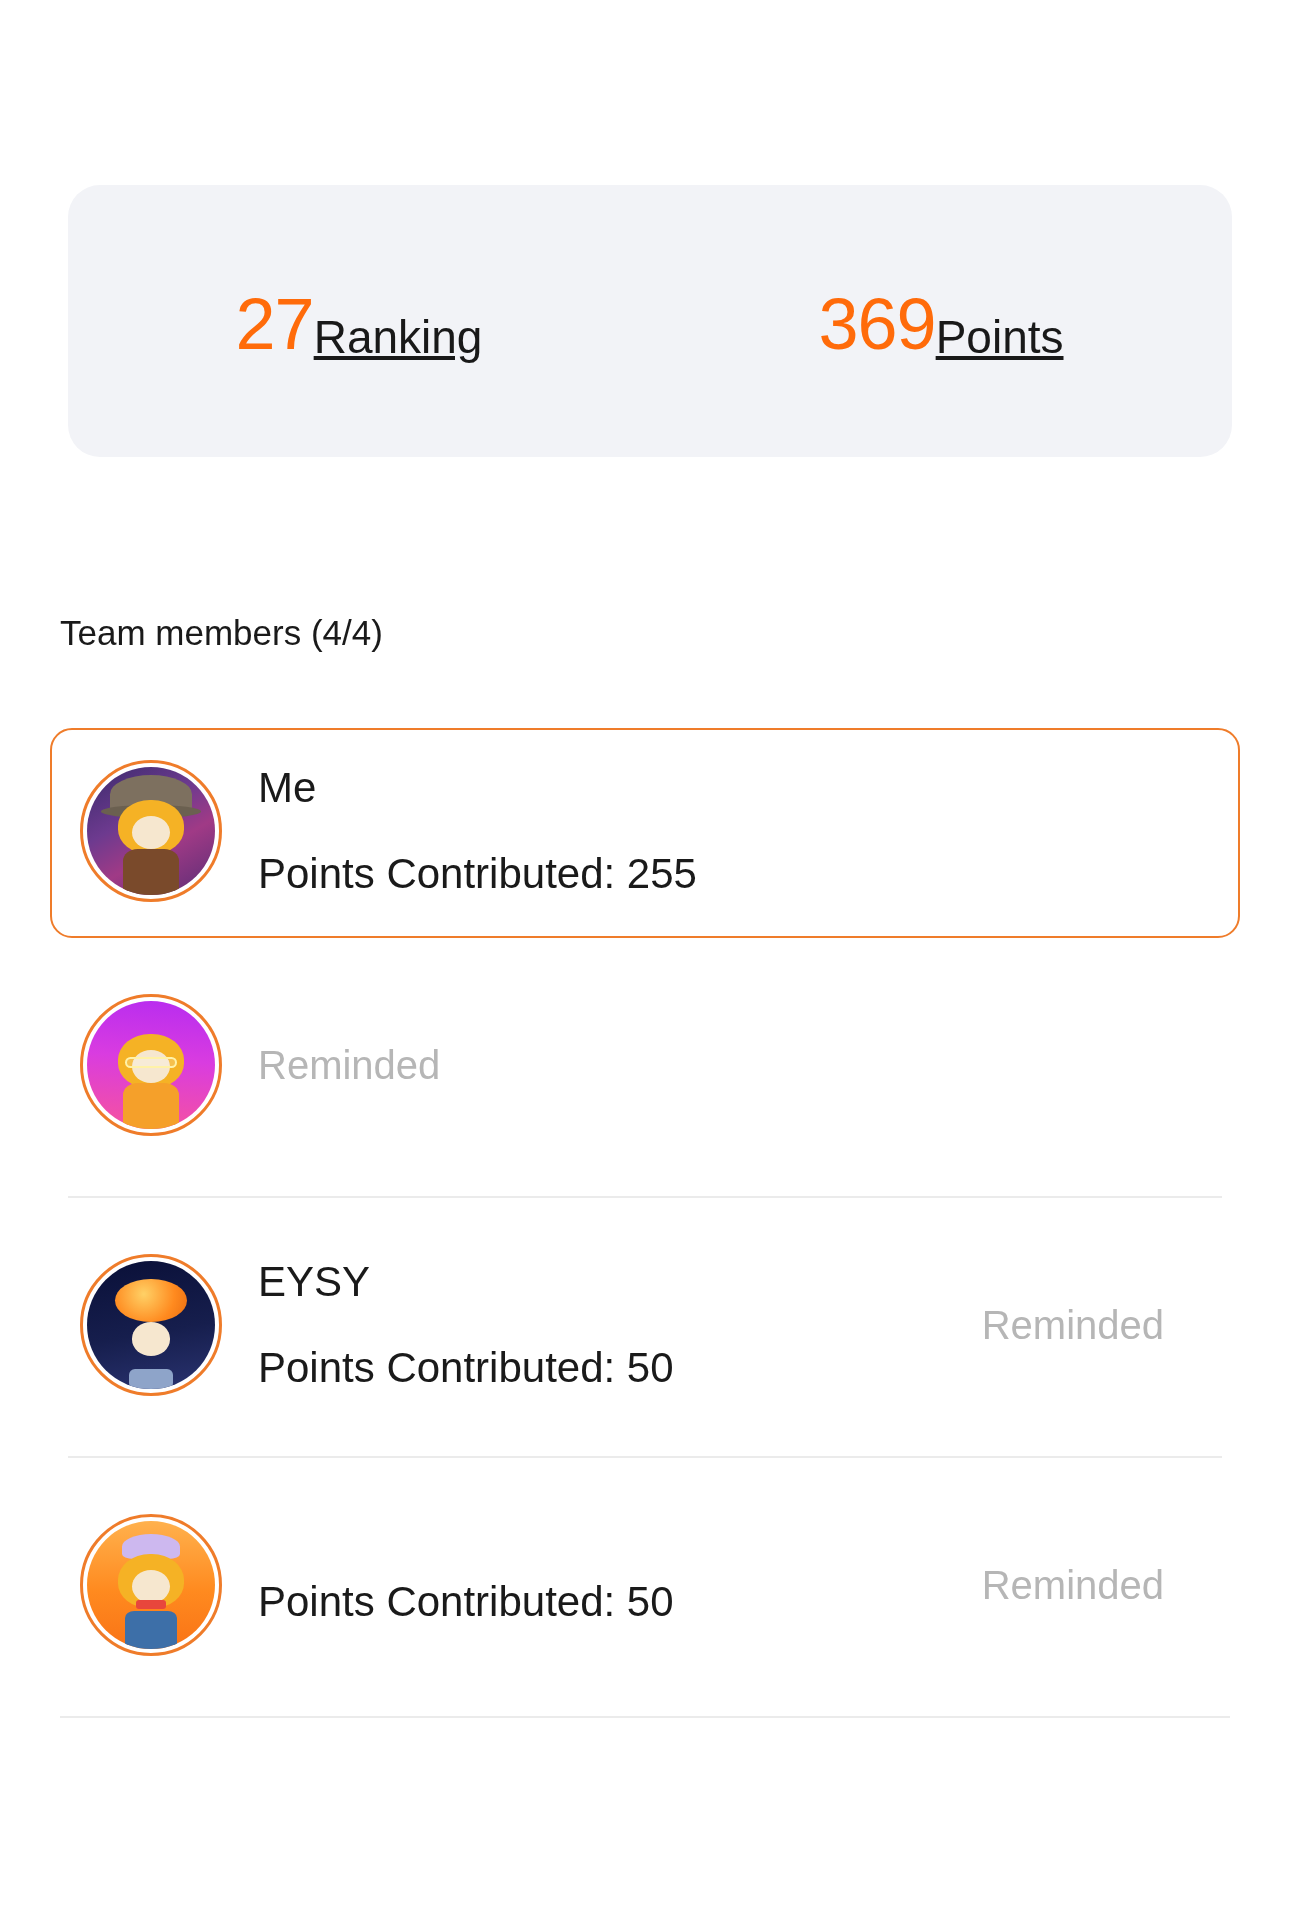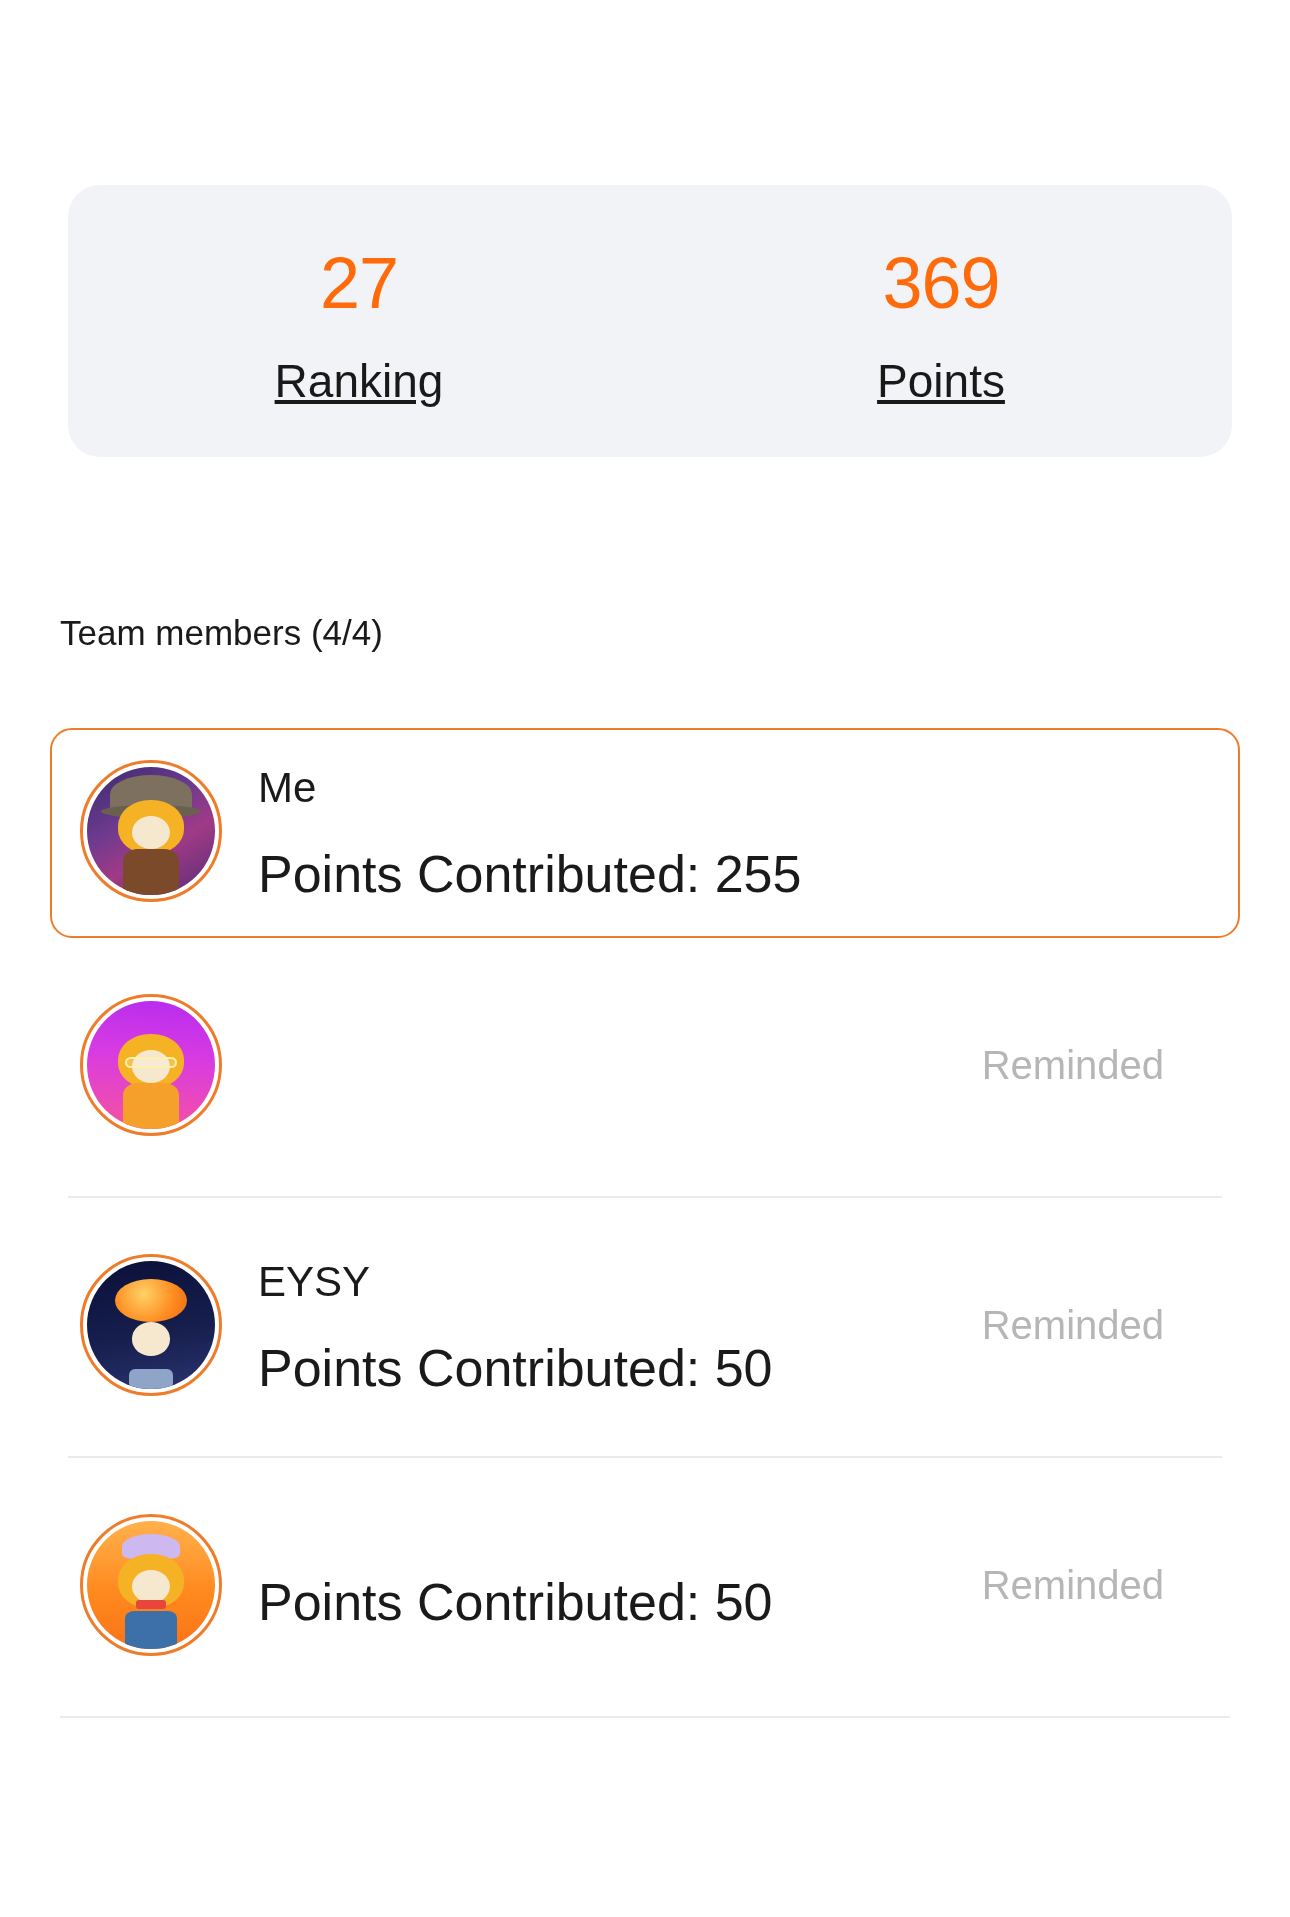"27" .stat { flex-direction: column -> row }
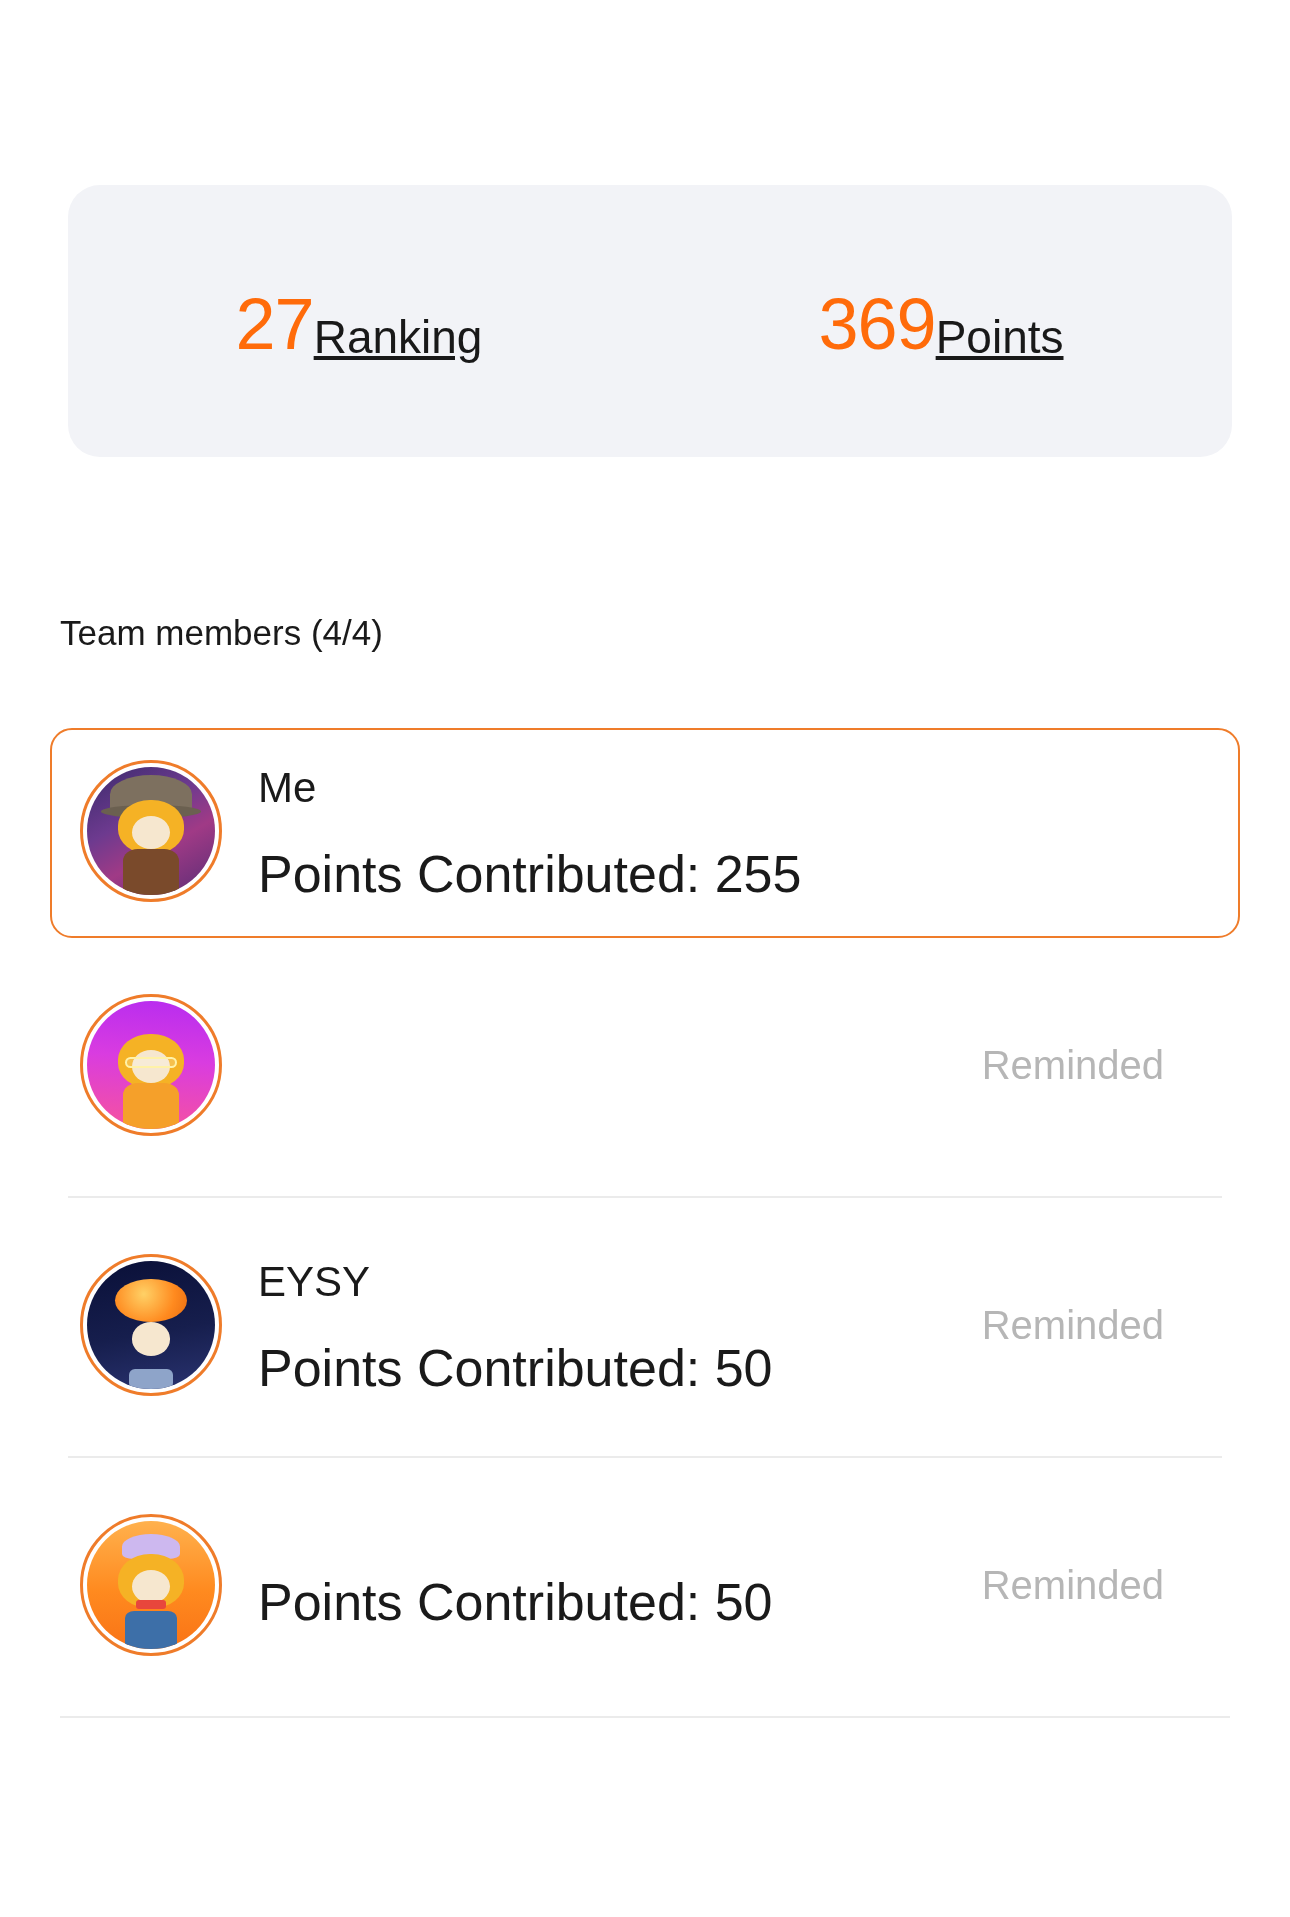"Me" .member-row { justify-content: space-between -> none }
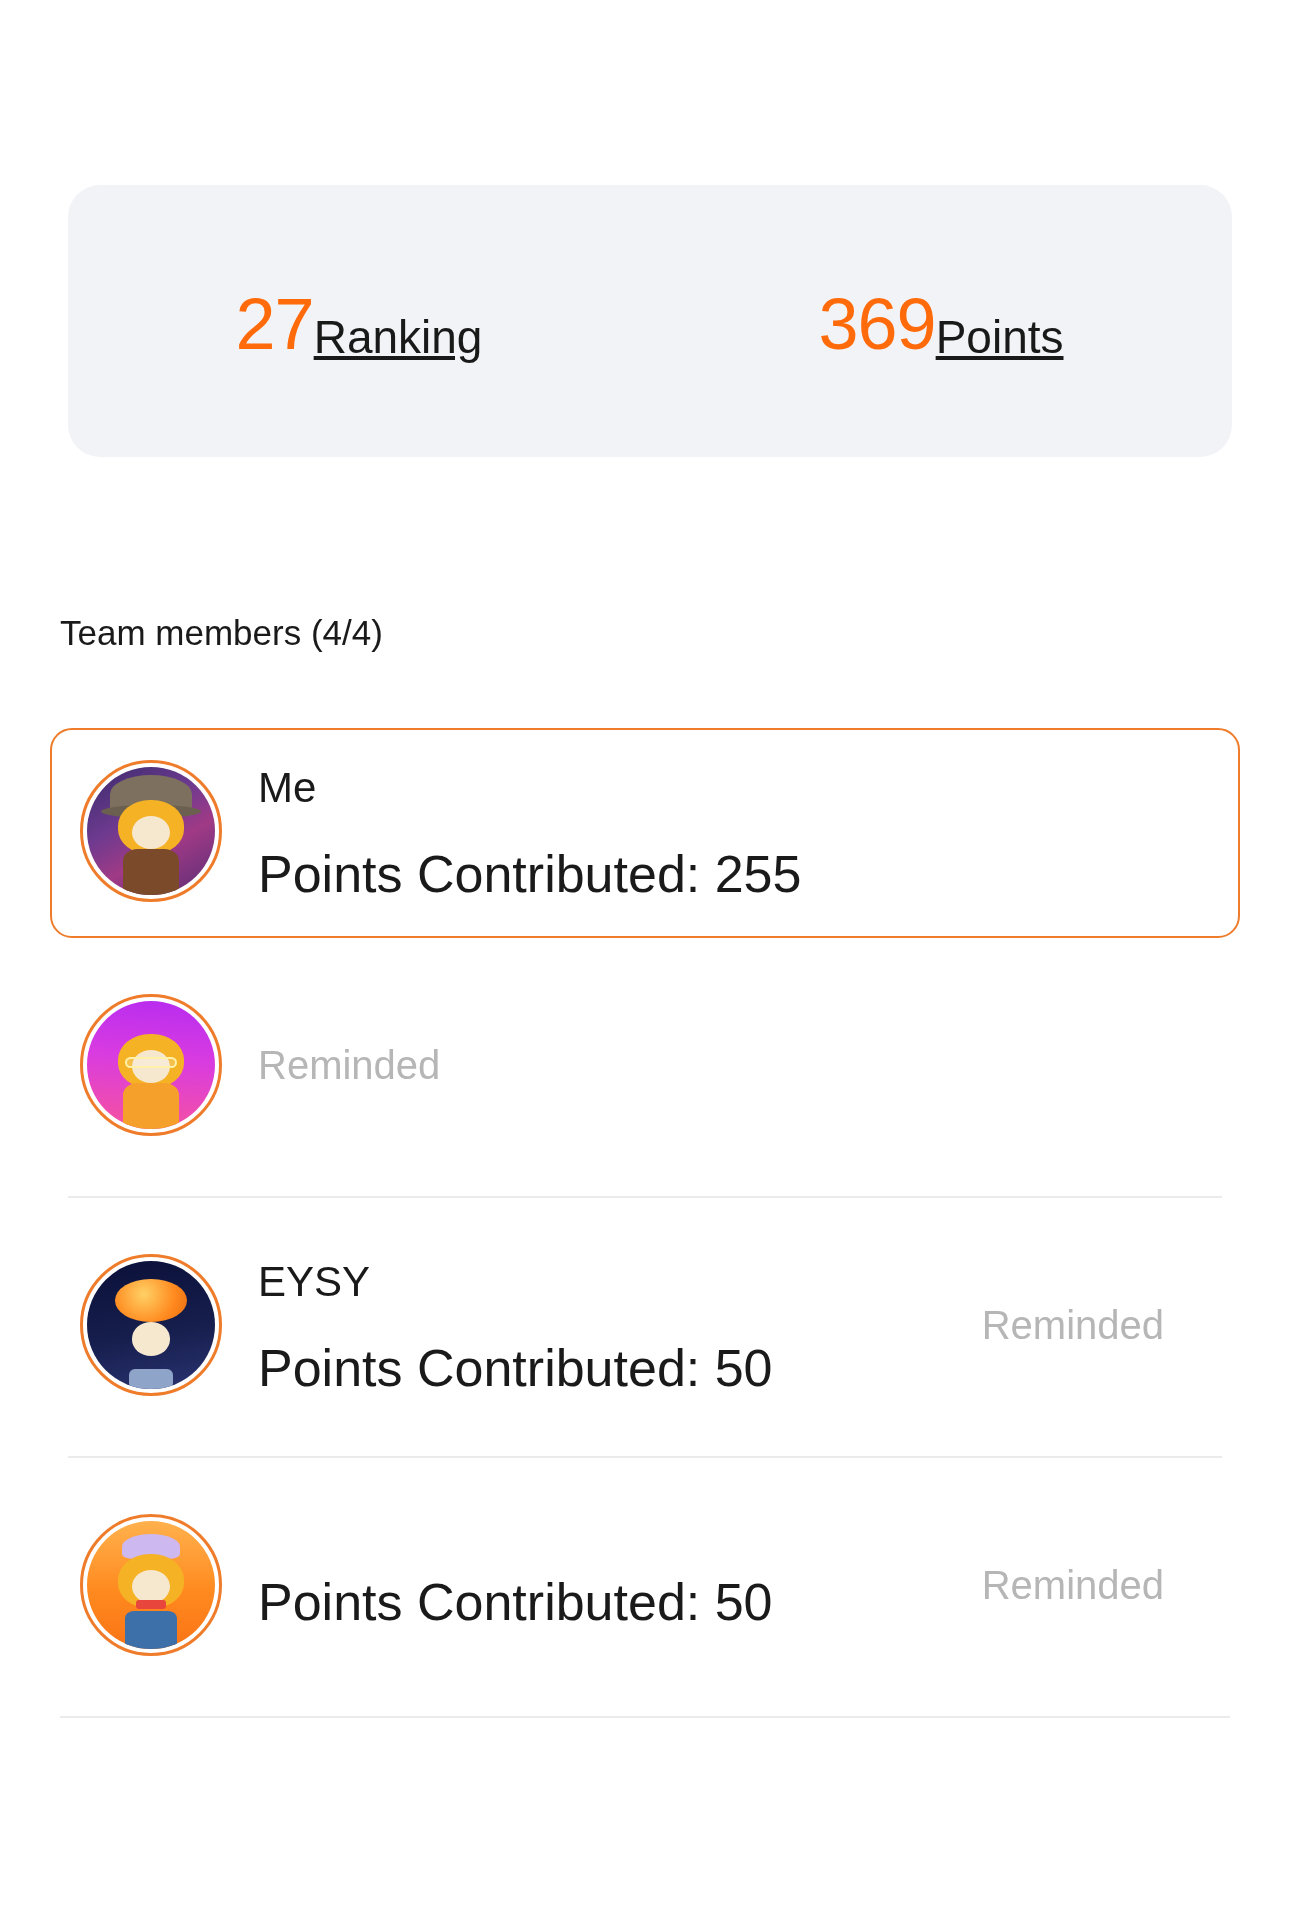"Points Contributed: 255" .member-points { font-size: 52px -> 42px }
